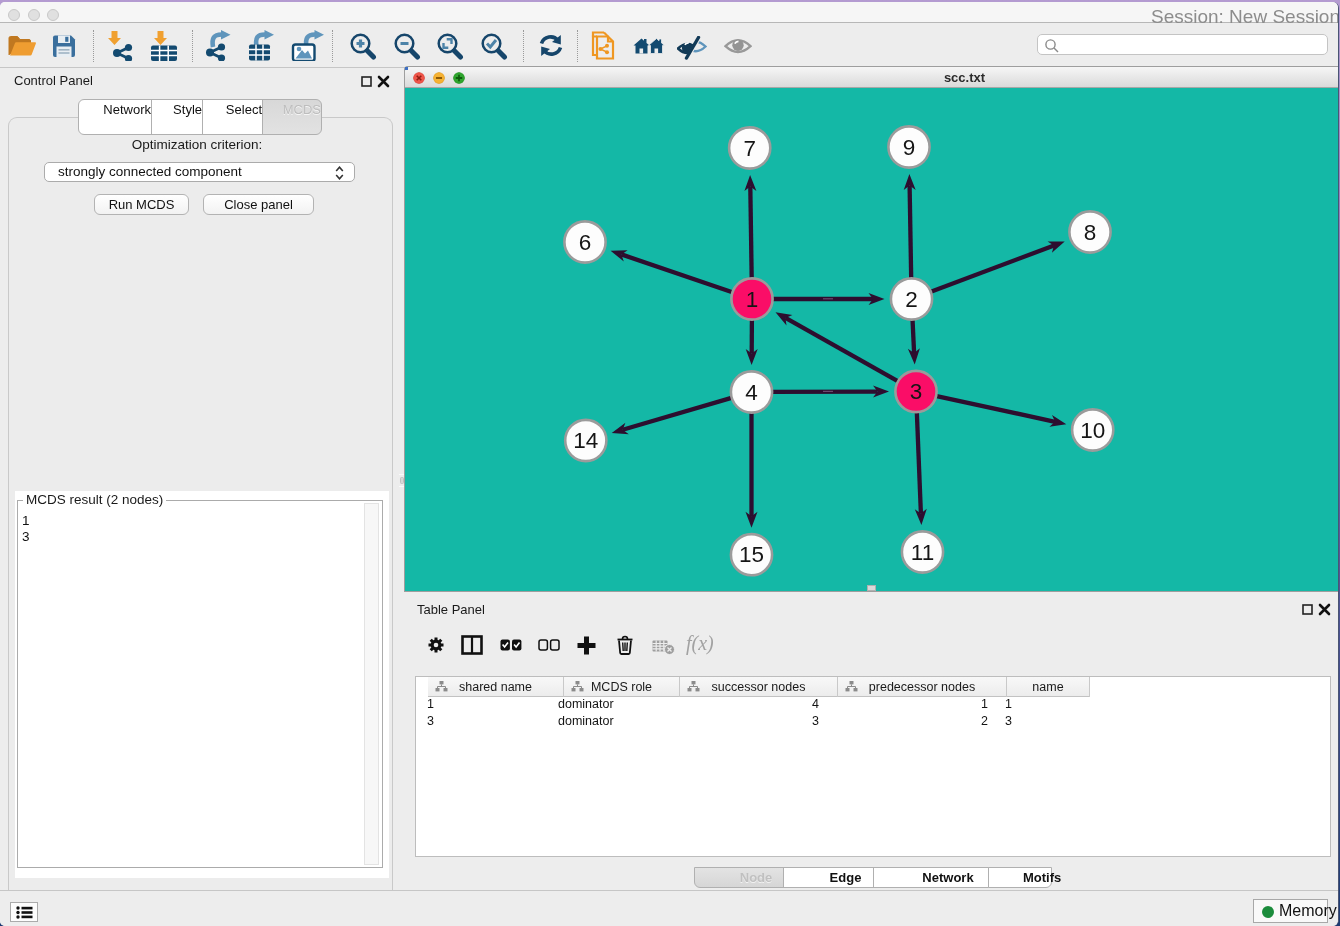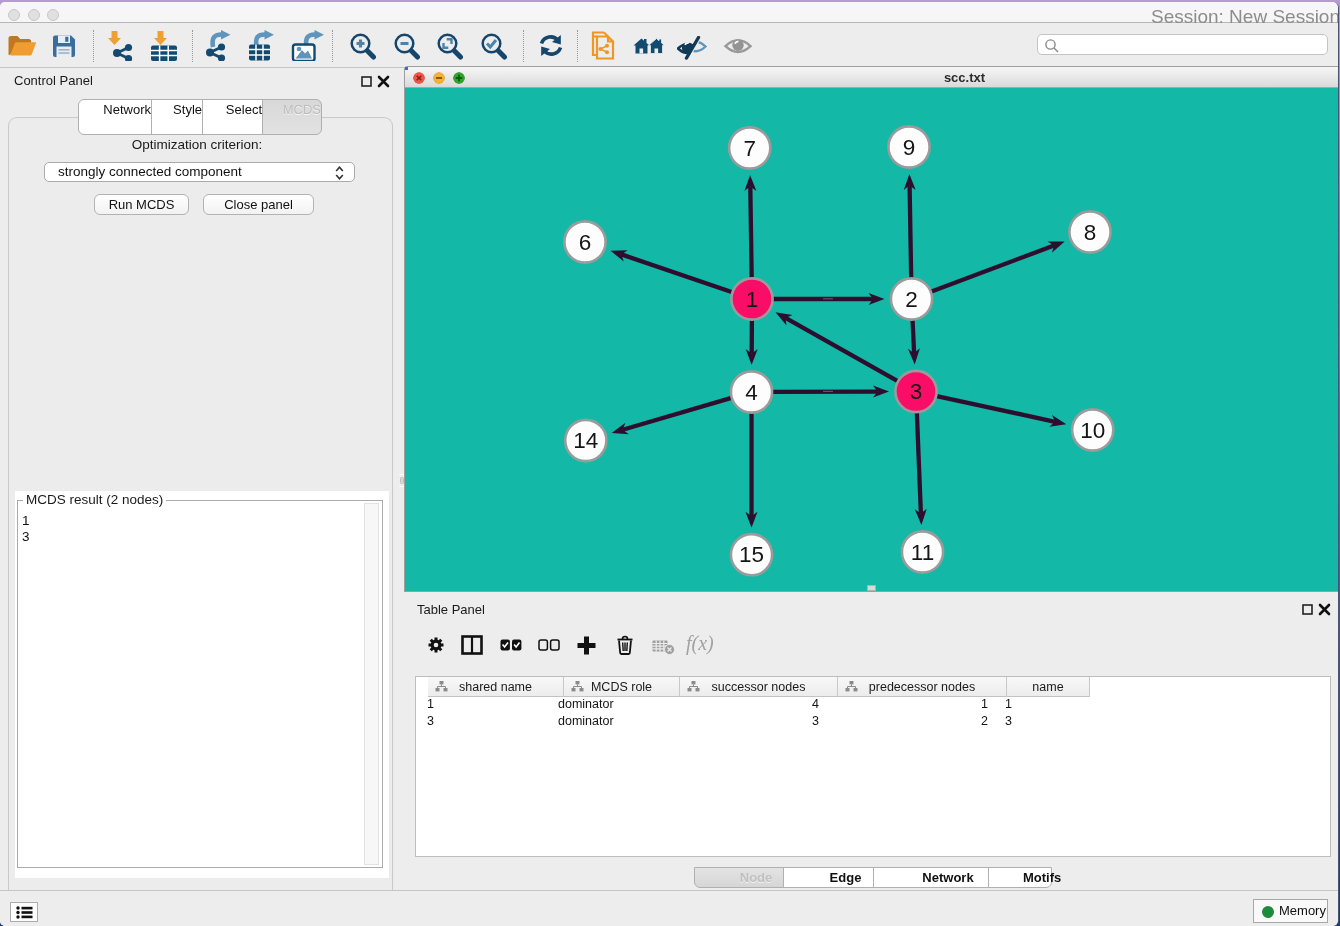"Memory" #membtn { font-size: 13px -> 16px }
